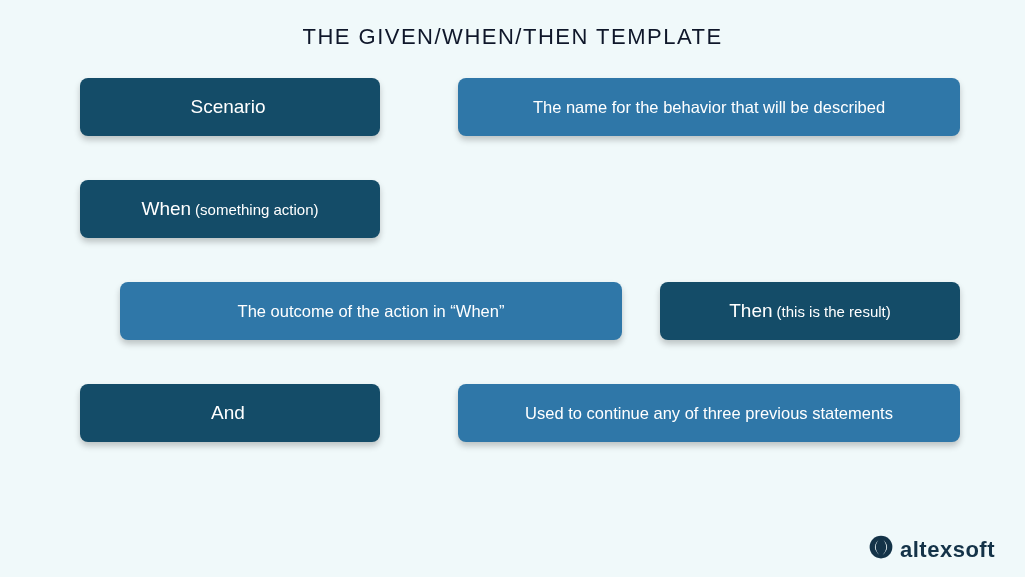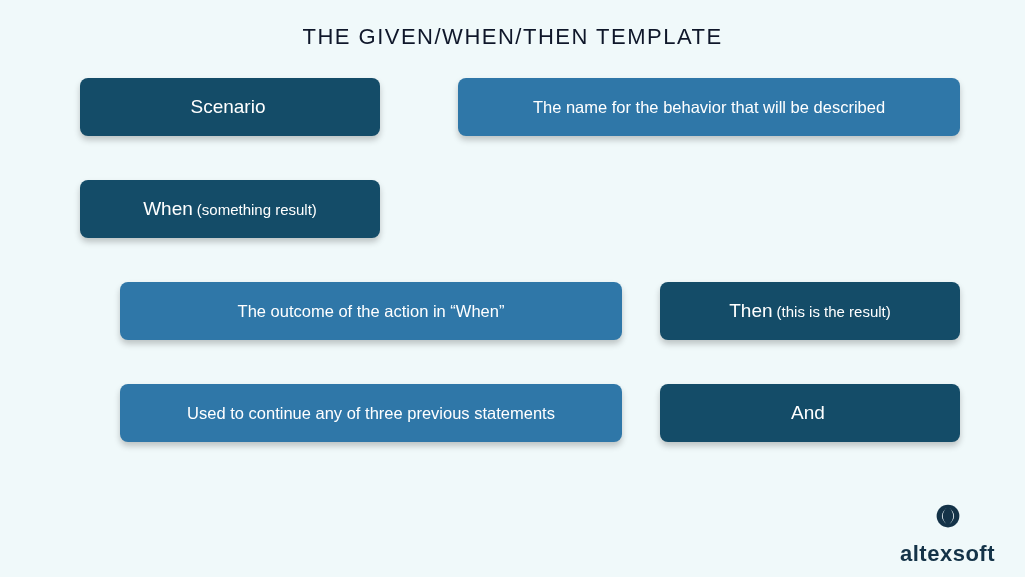"(something result)" span.sub { text: result -> action }
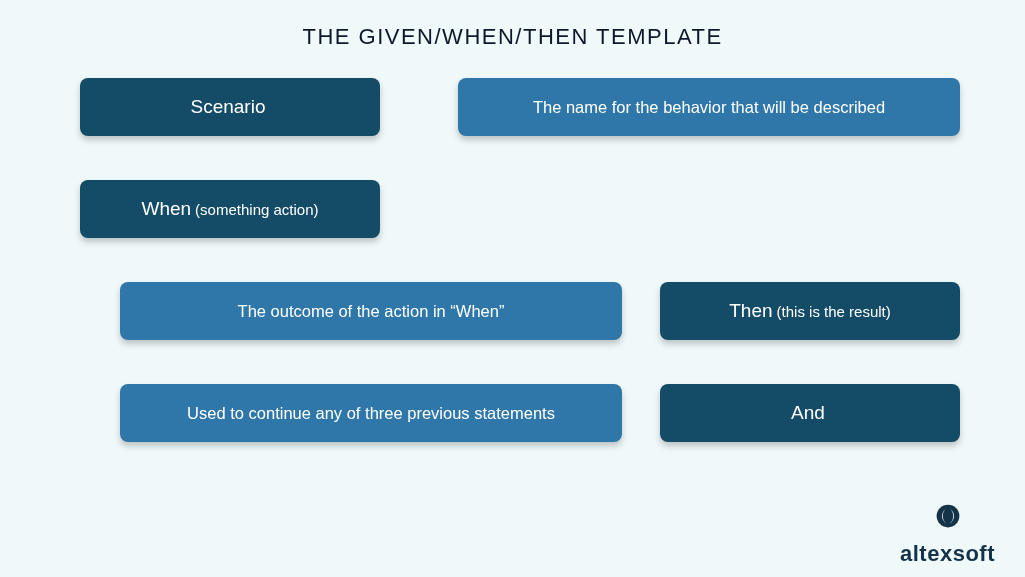"Used to continue any of" div.box { order: before "And" -> after "And" }
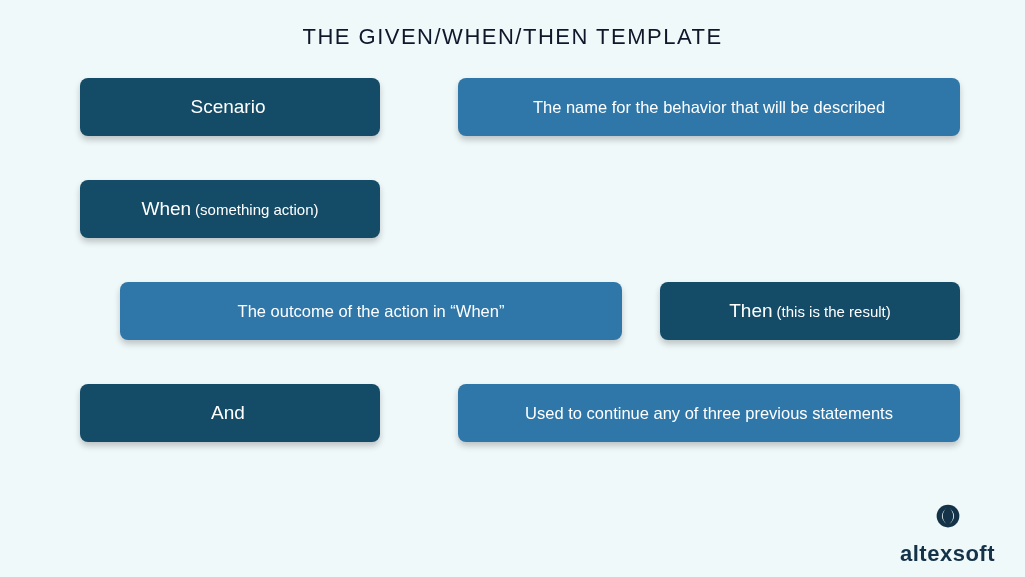"altexsoft" .logo { flex-direction: column -> none }
